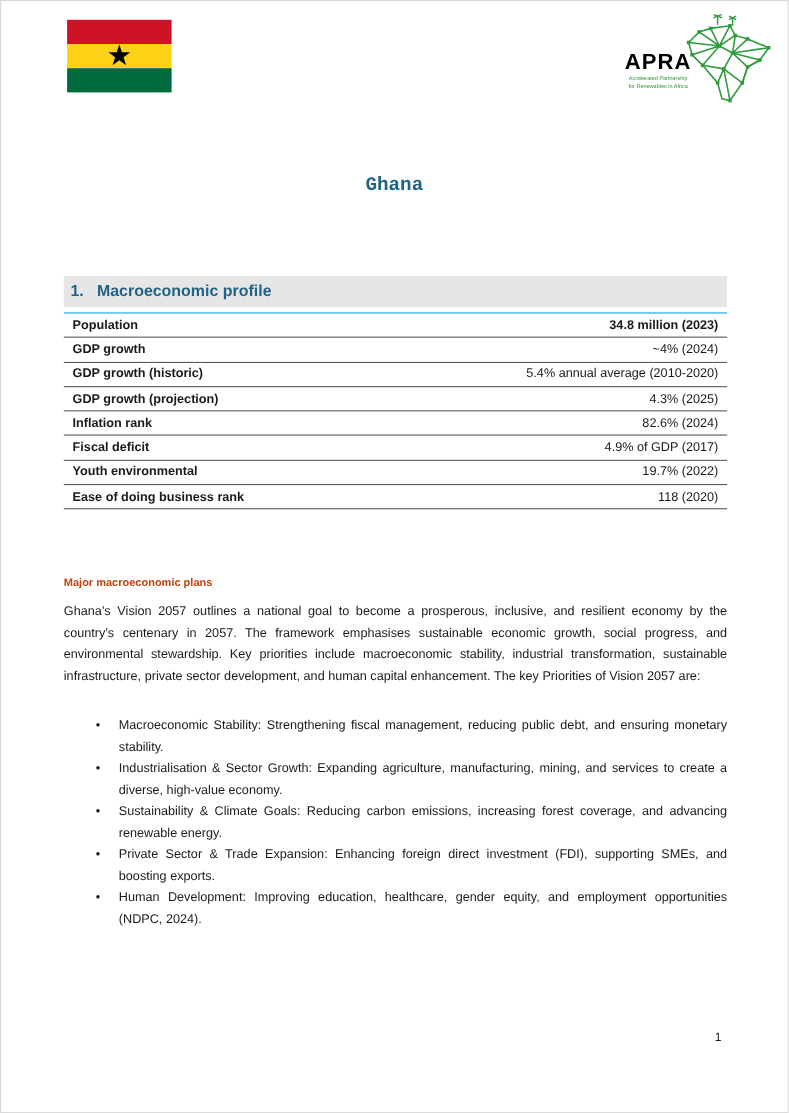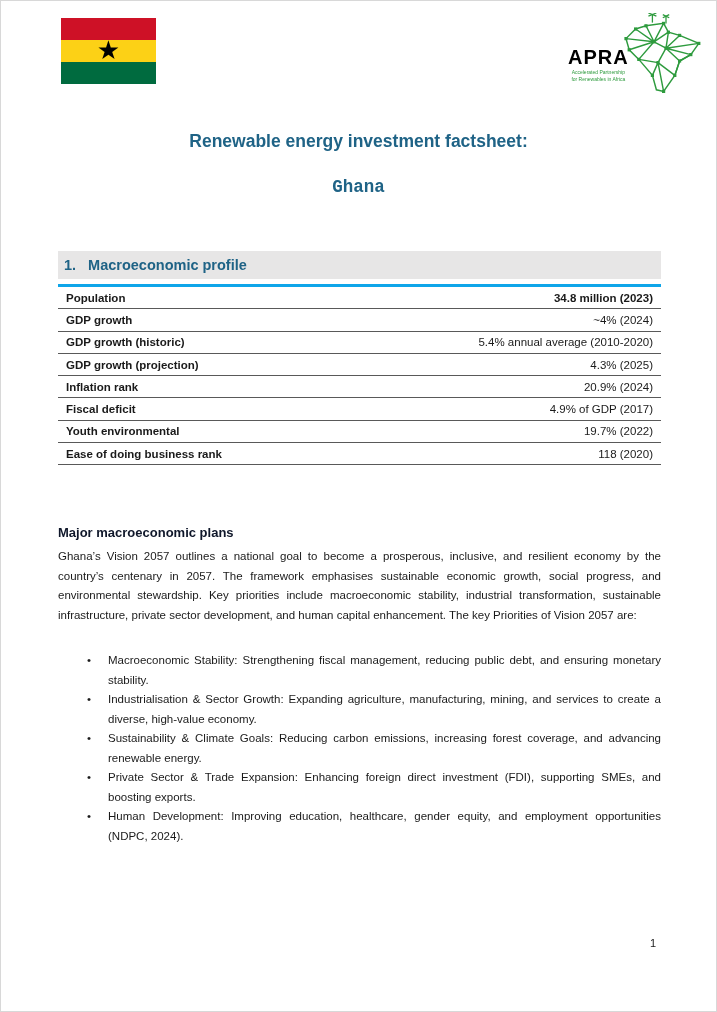"Renewable energy investment factsheet:" div.line1 { html: <div>Renewable energy investment factsheet:</div> -> none }
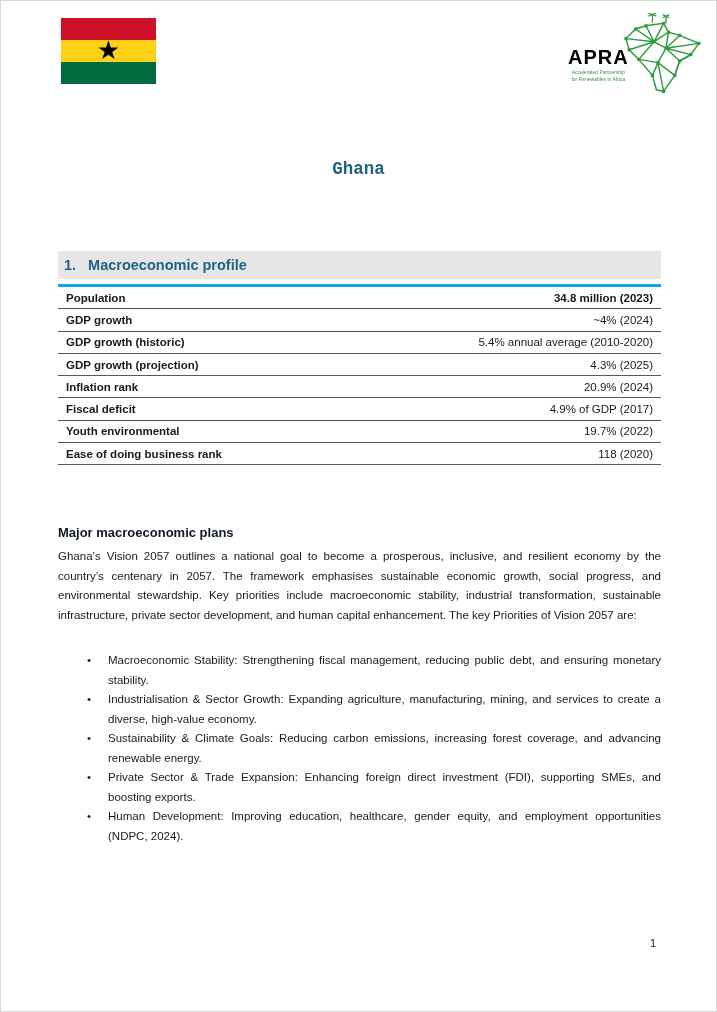"Population" .ma-table { border-top: 3px solid #0ea5e9 -> 1px solid #0ea5e9 }
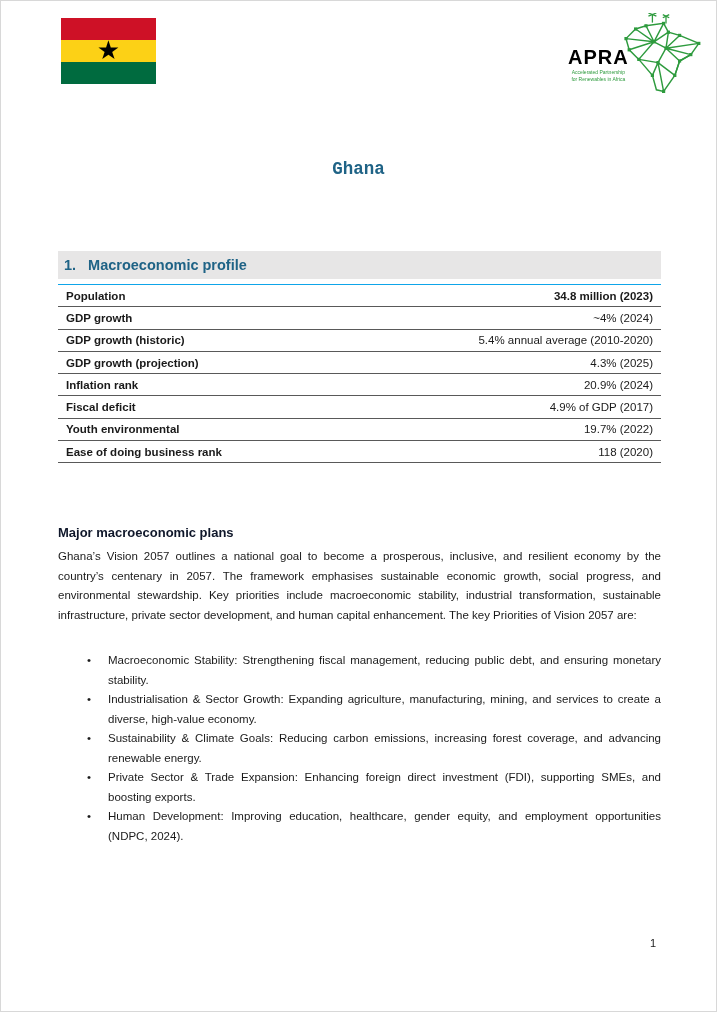"20.9% (2024)" span.tvalue { text: 20.9% -> 82.6% }
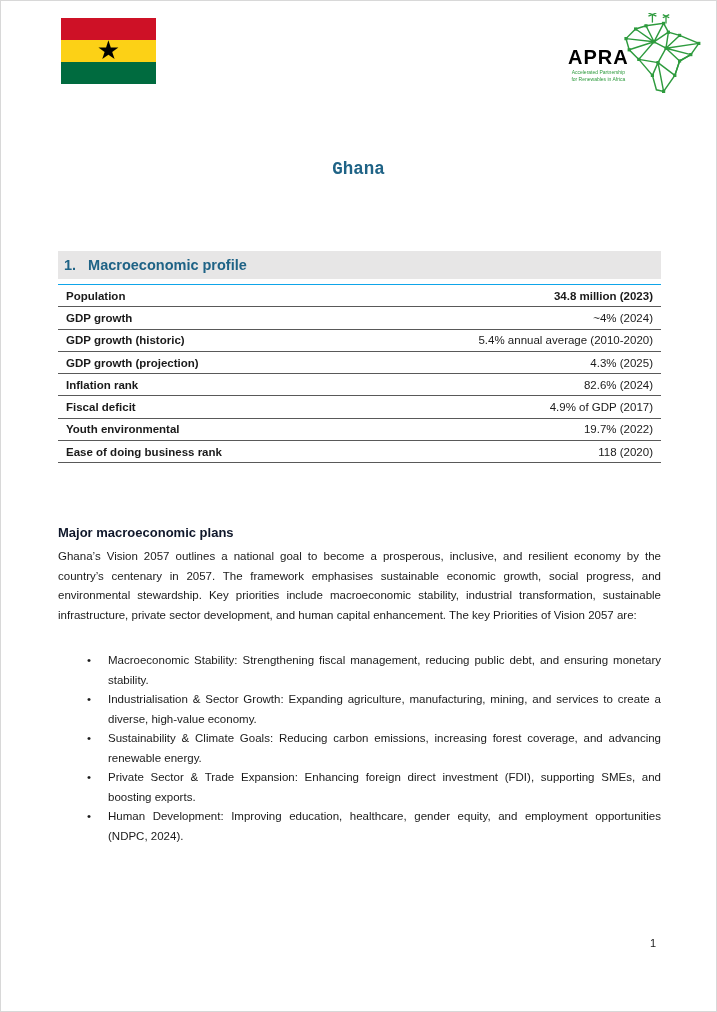"Major macroeconomic plans" .plans-heading { color: #0f172a -> #c2410c; font-size: 13px -> 10px }
